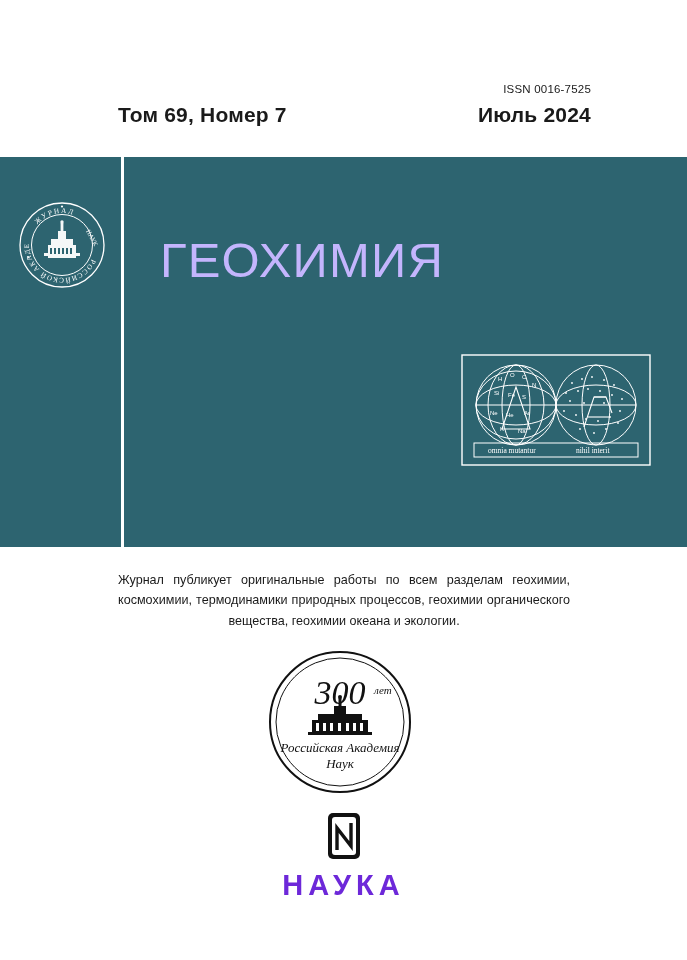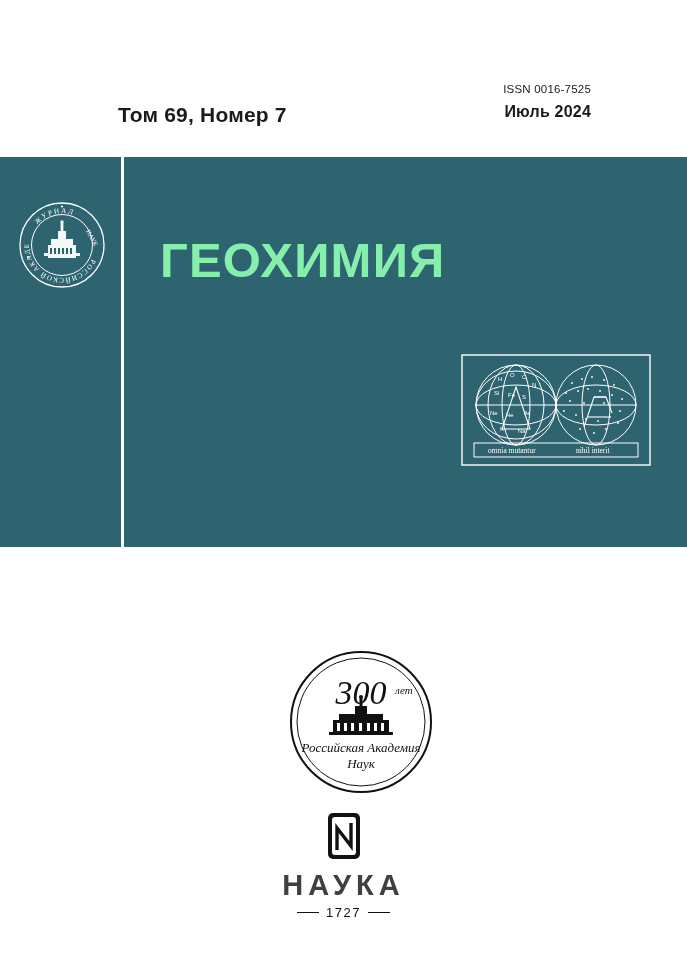"Июль 2024" .issue-date { font-size: 16px -> 21px }
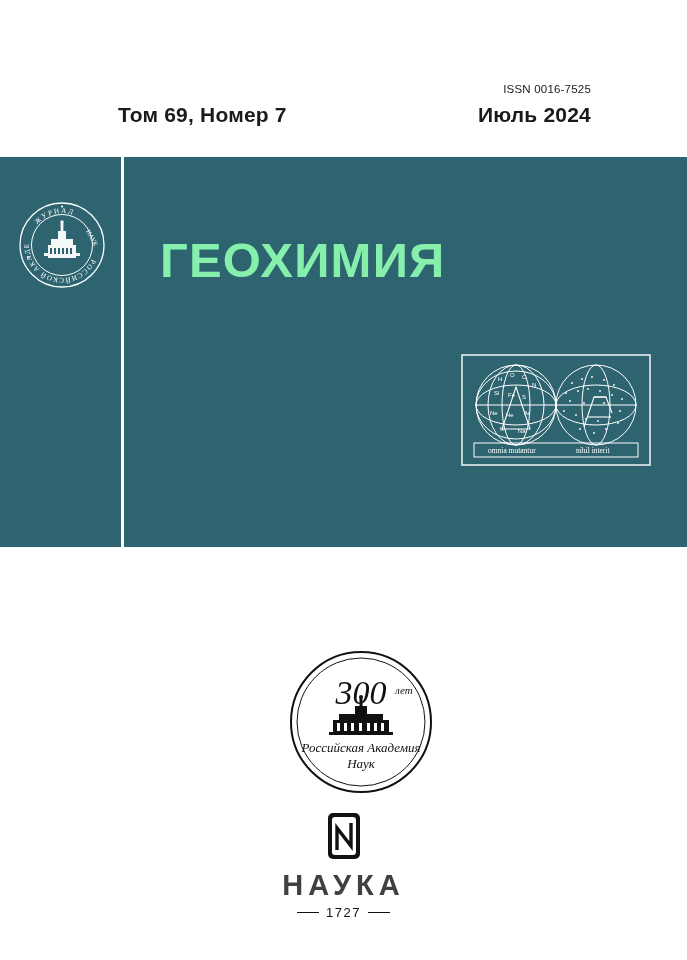"ГЕОХИМИЯ" .journal-title { color: #86efac -> #c4b5fd; font-weight: bold -> normal }
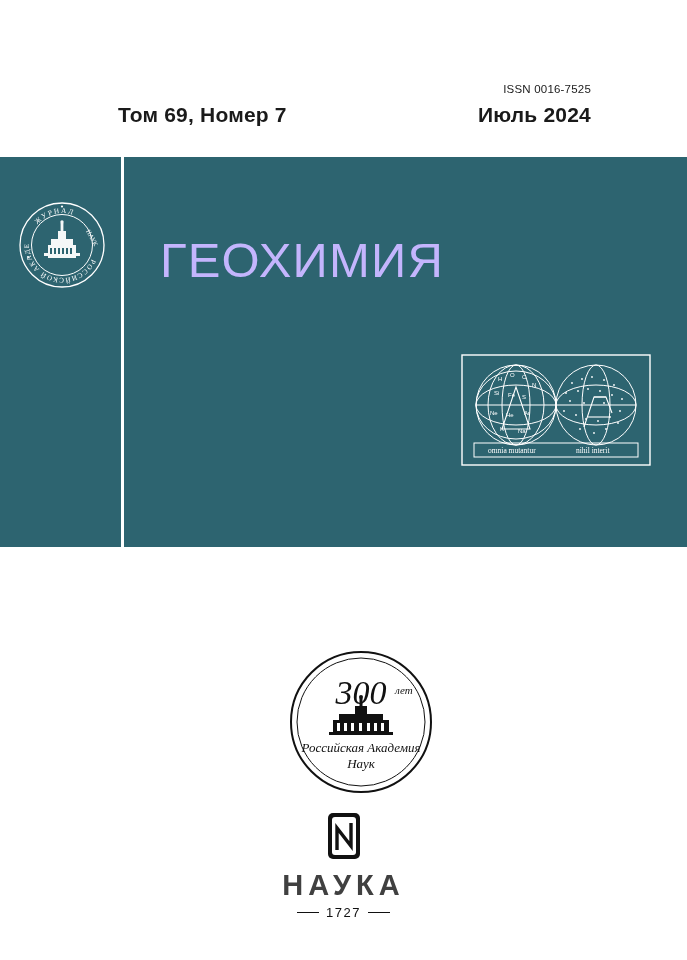"Журнал публикует оригинальные работы по" div.description { html: none -> <div>Журнал публикует оригинальные работы по всем разделам геохимии, космохимии, термодинамики природных процессов, геохимии органического вещества, геохимии океана и экологии.</div> }
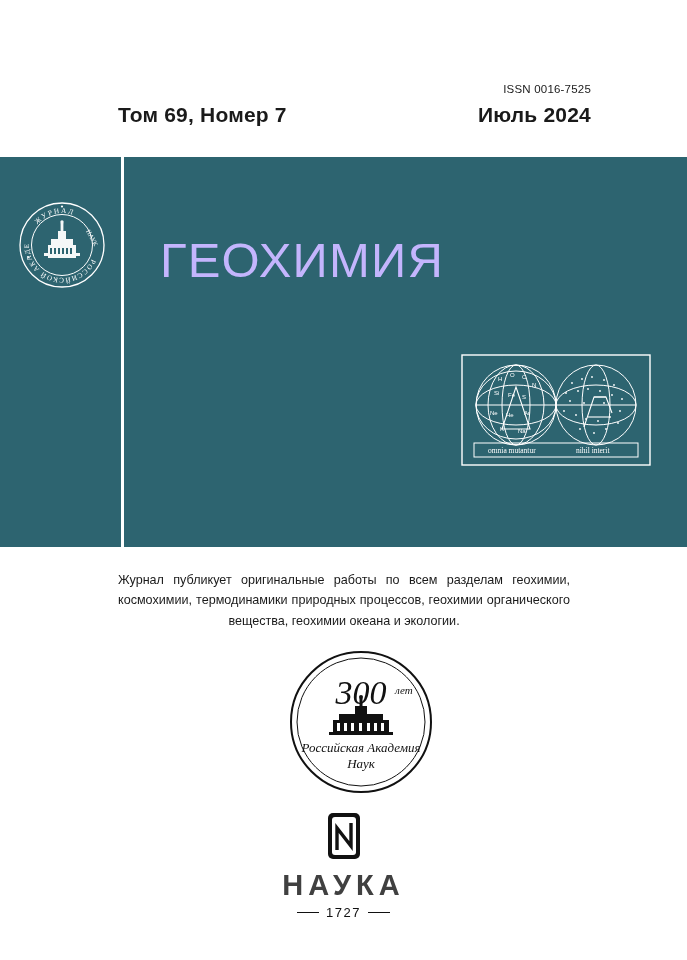"300" .anniv { left: 287px -> 266px }
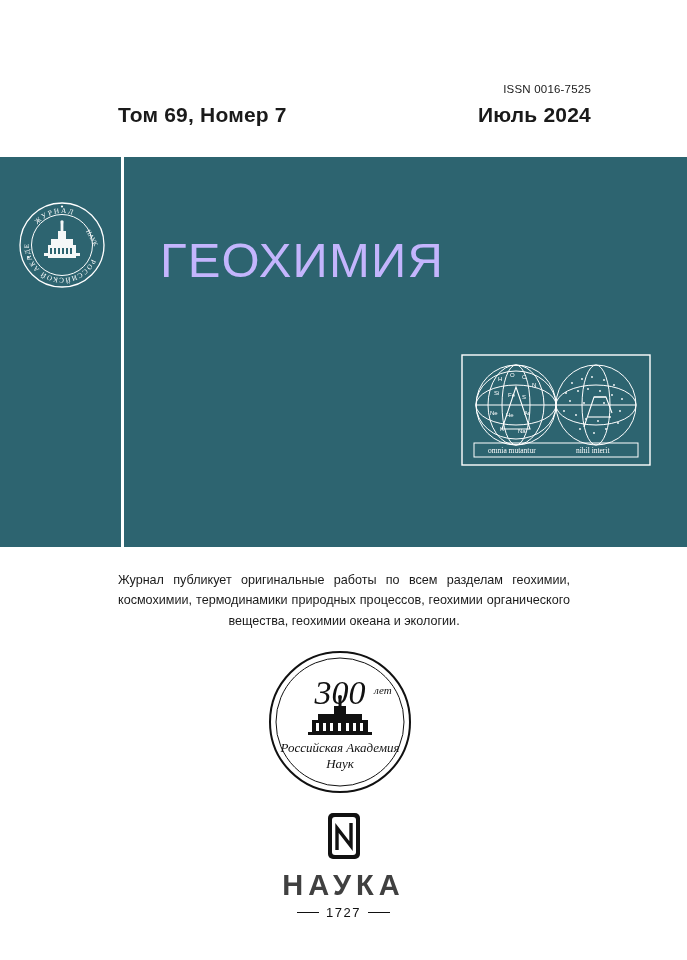"НАУКА" .publisher-name { color: #404040 -> #6d28d9 }
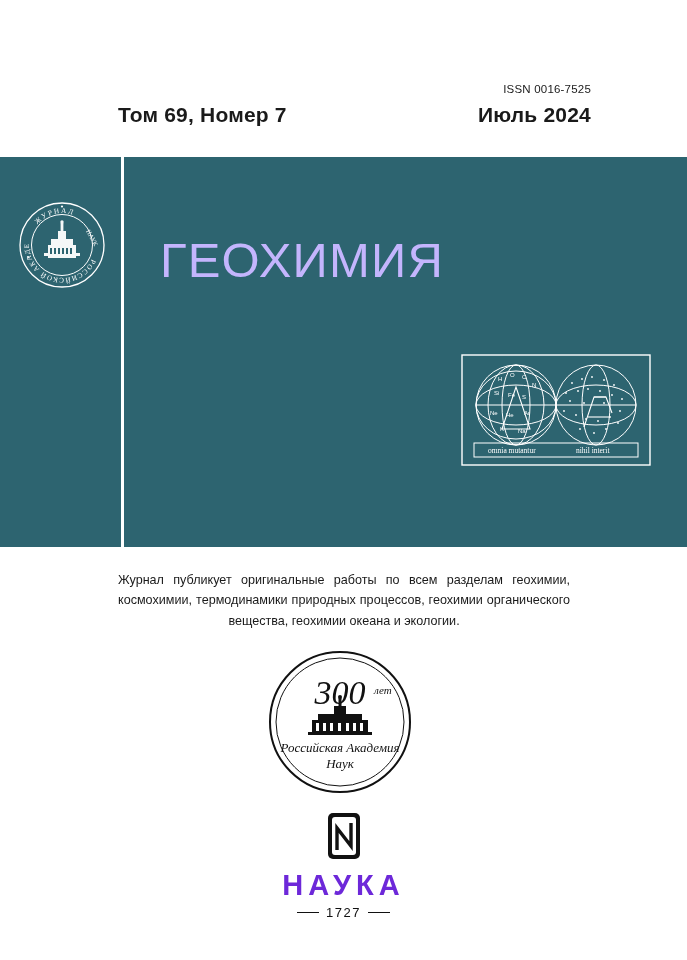"1727" div.publisher-year { html: <div> <span></span> <span>1727</span> <span></span> </div> -> none }
